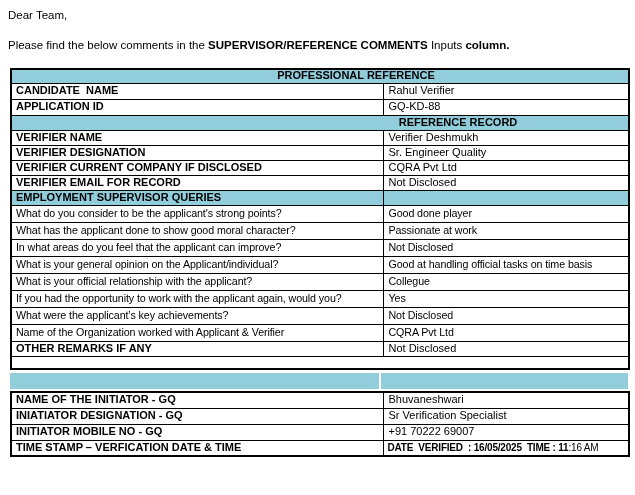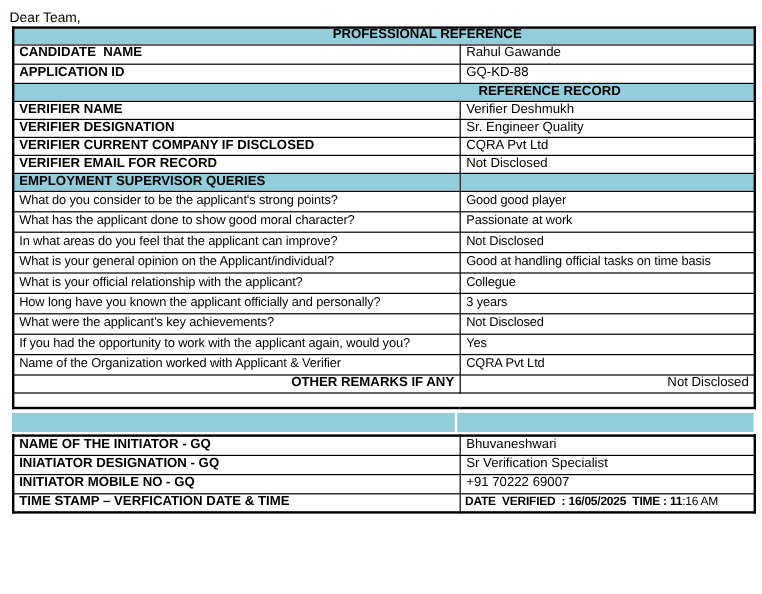"Please find the below comments" p.intro { html: none -> <p><span>Please find the below comments in the </span><span>SUPERVISOR/REFERENCE COMMENTS</span><span> Inputs </span><span>column.</span></p> }
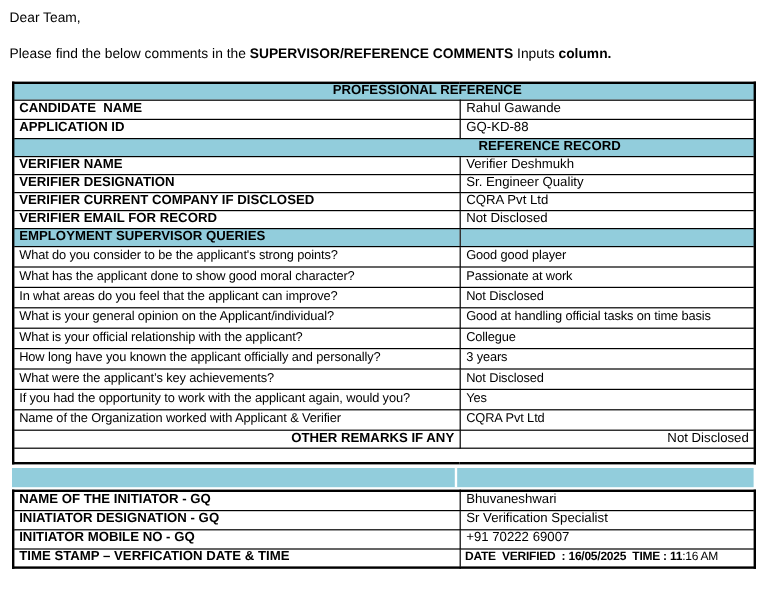"Rahul Gawande" td.val { text: Gawande -> Verifier }
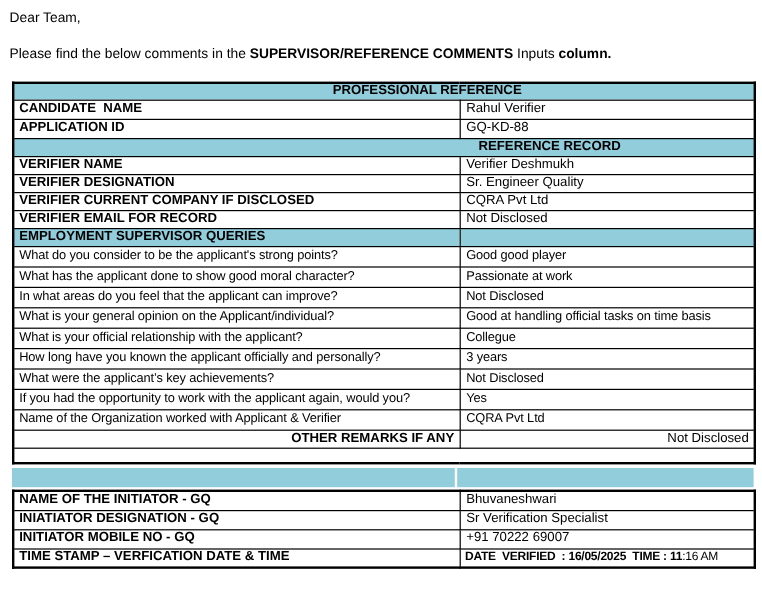"Good good player" td.val { text: good -> done }
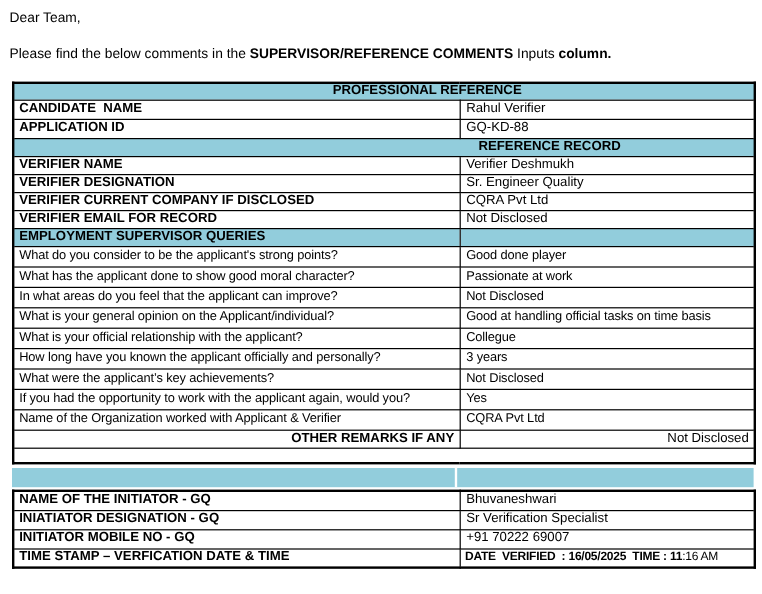"How long have you known" tr { html: <tr> <td>How long have you known the applicant officially and personally?</td> <td>3 years</td> </tr> -> none }
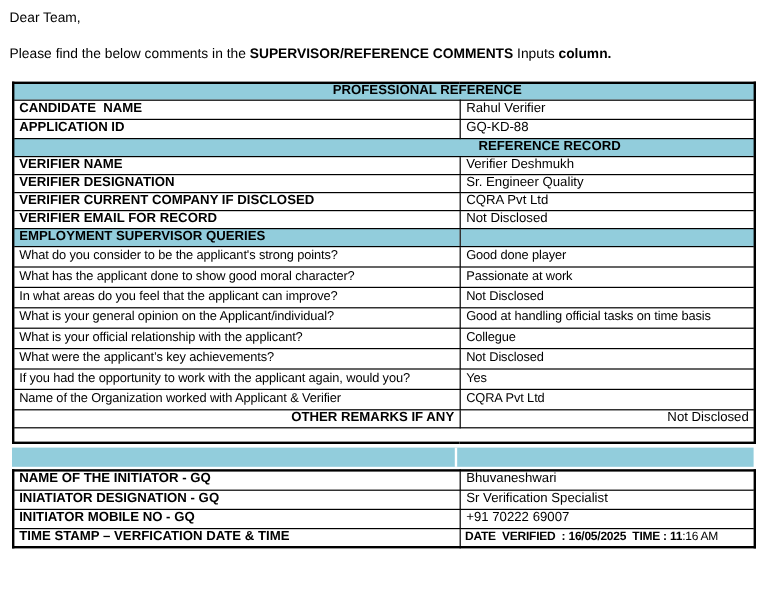"What were the applicant’s key" tr { order: before "If you had the opportunity" -> after "If you had the opportunity" }
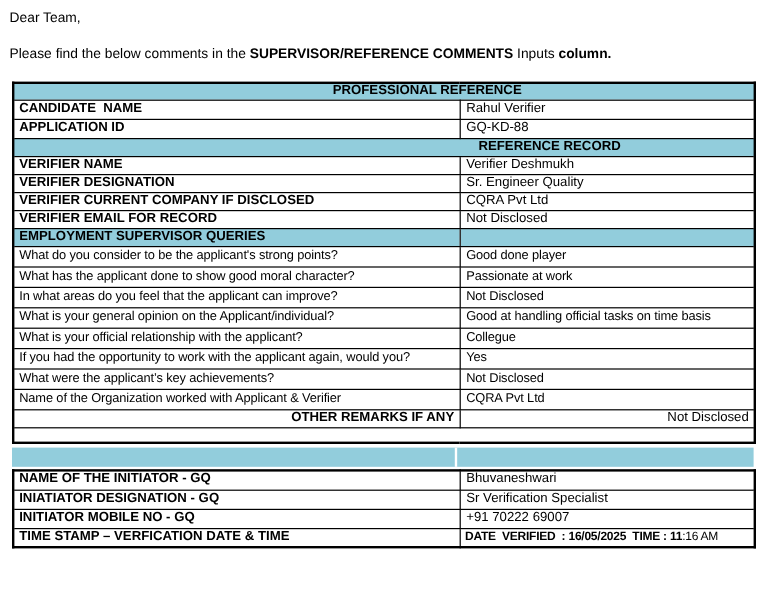"OTHER REMARKS IF ANY" tr.other-row { text-align: right -> none }
